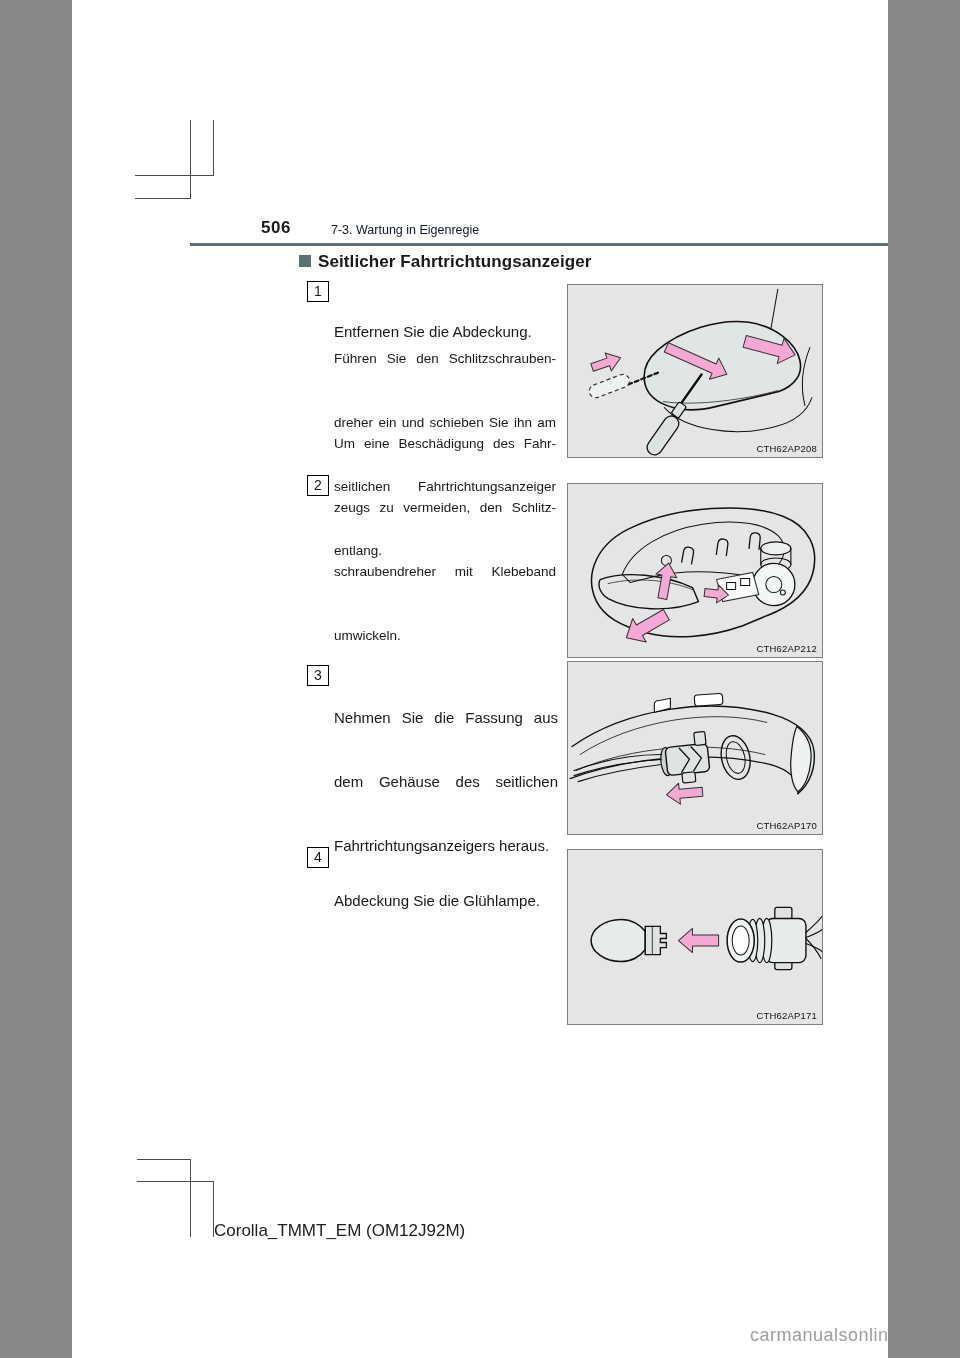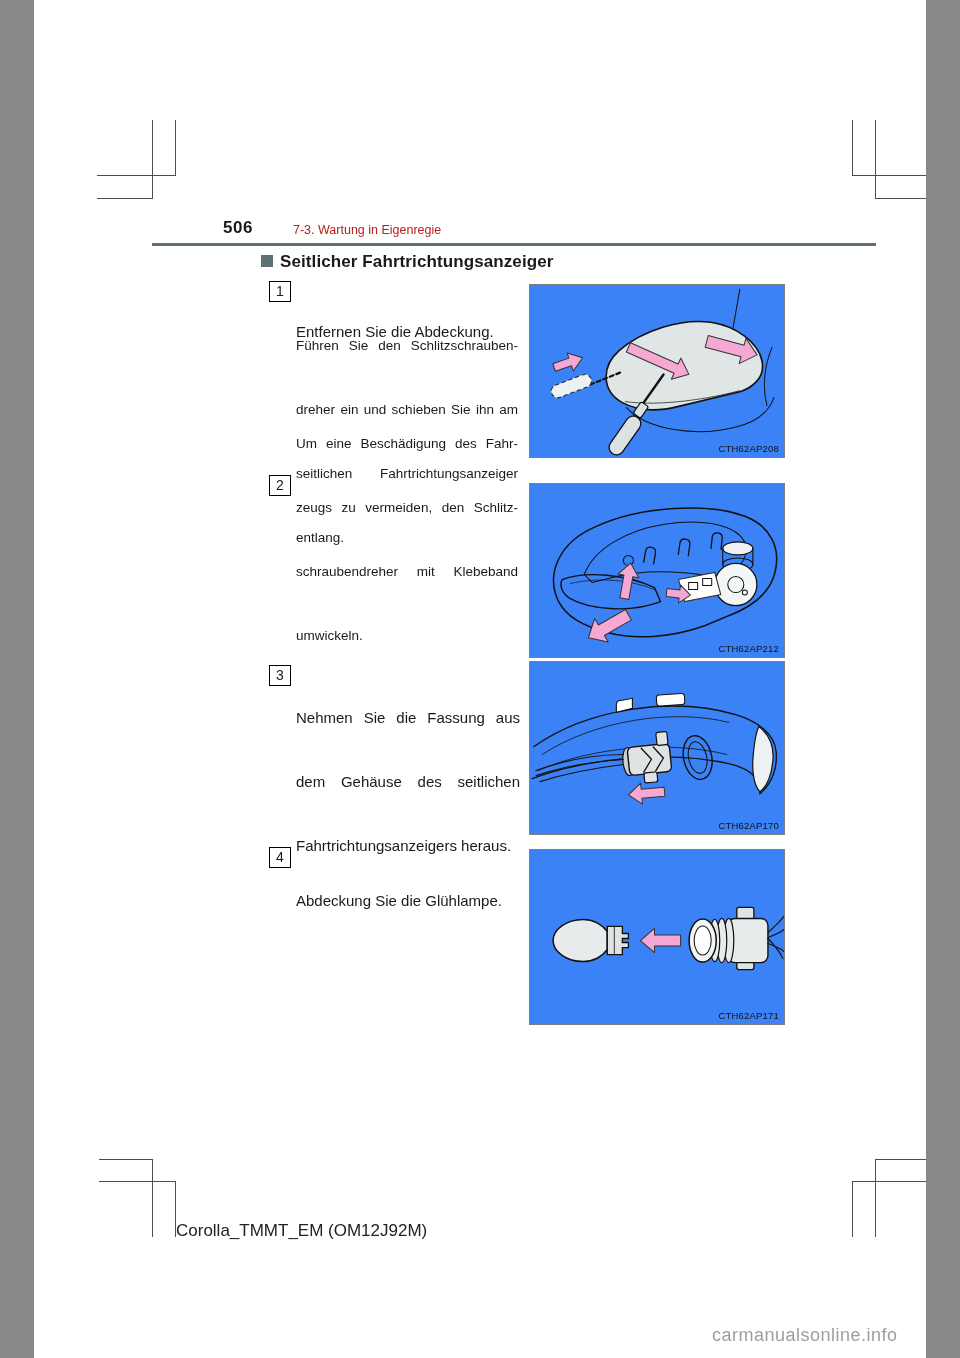"506" .page { width: 892px -> 816px }
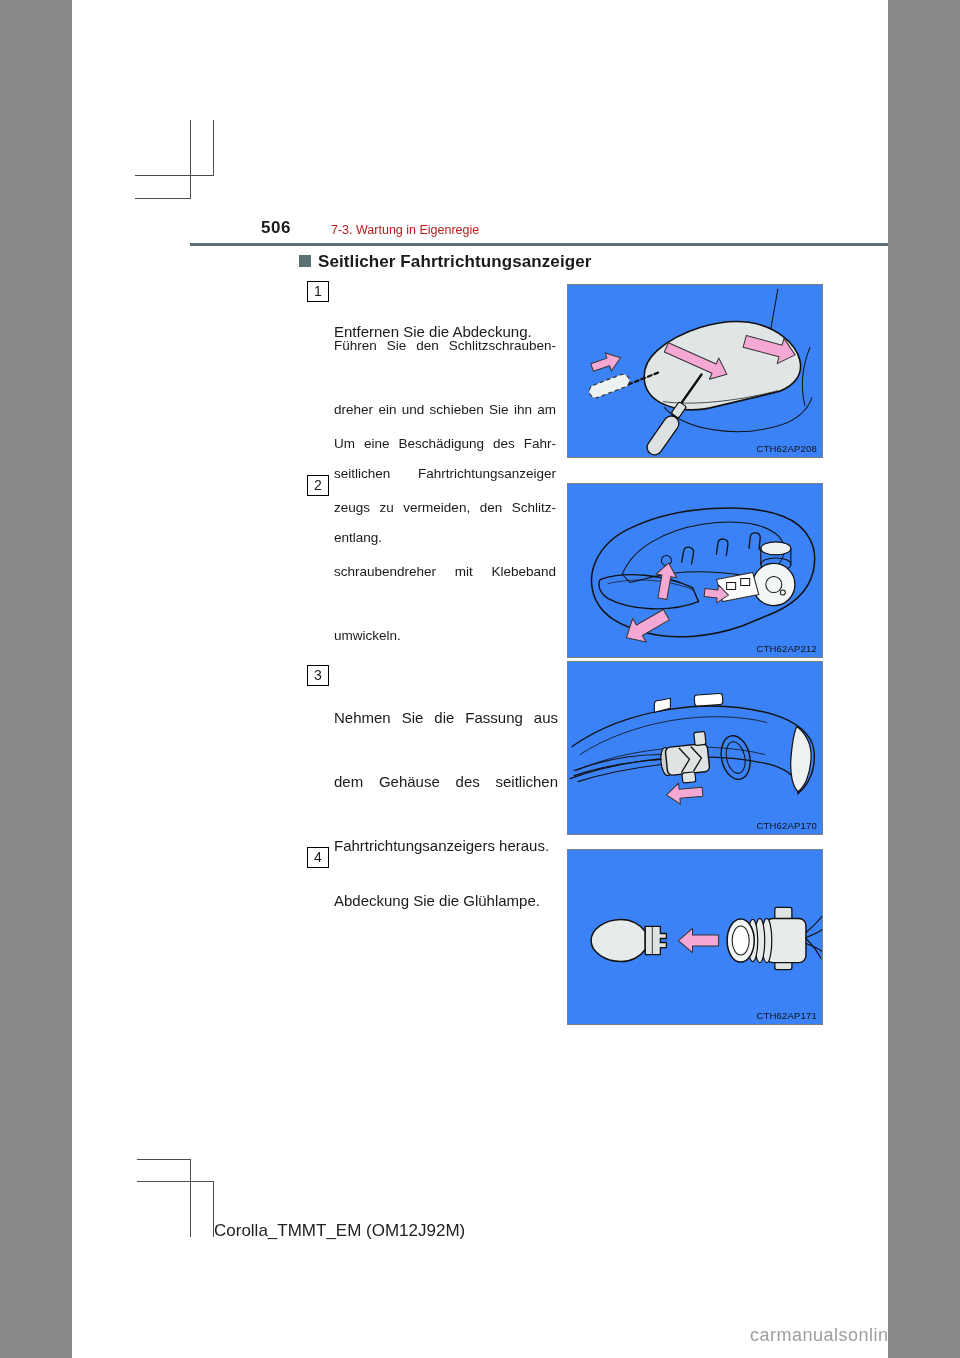"7-3. Wartung in Eigenregie" .chapter-header { color: #b91c1c -> #0f172a }
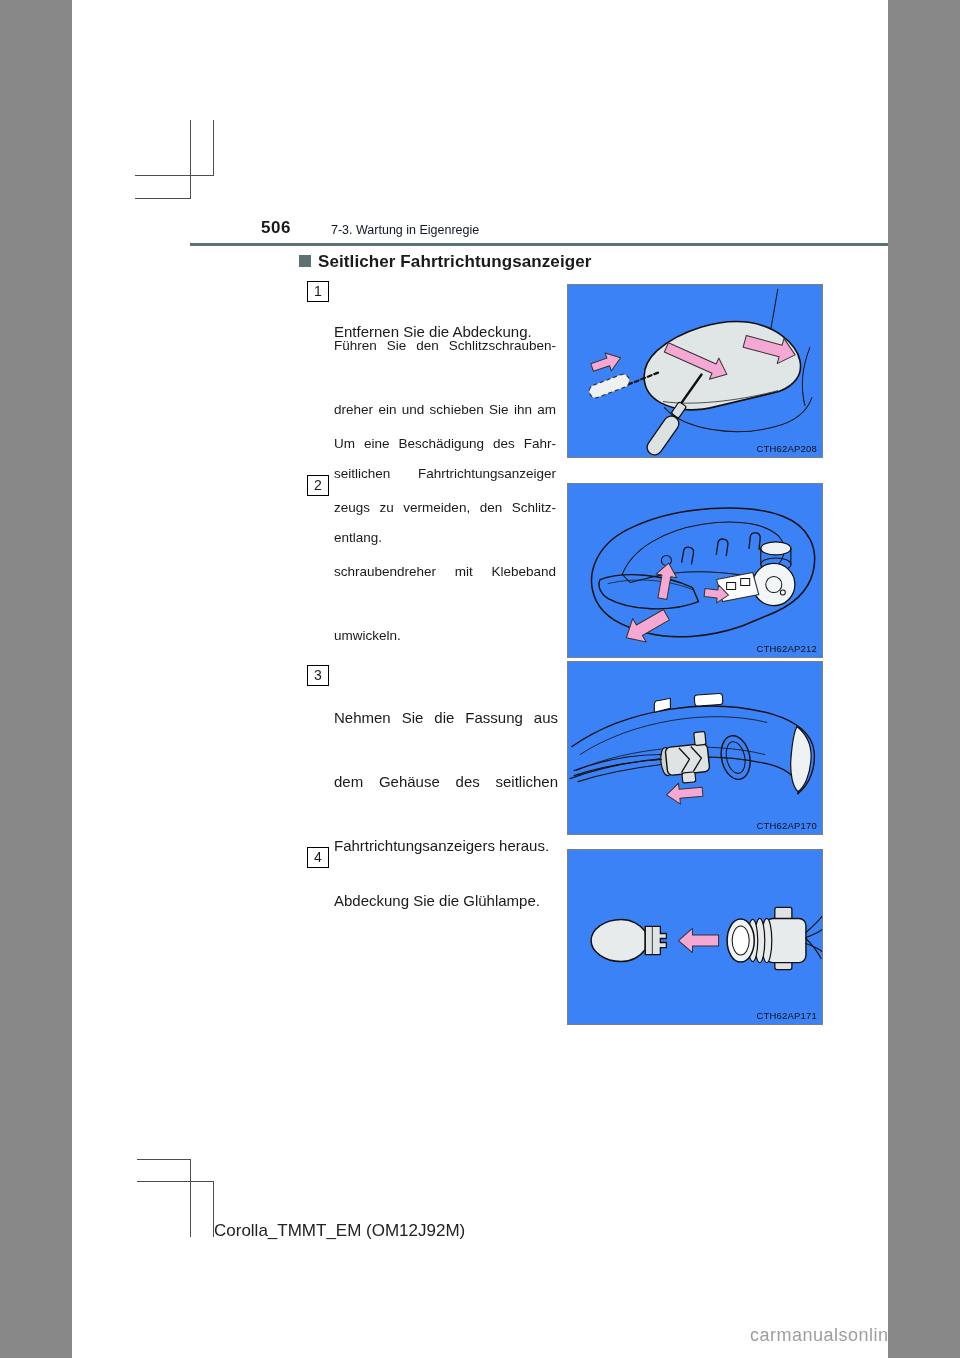"Führen Sie den Schlitzschrauben-" div.note-text { top: 292px -> 305px }
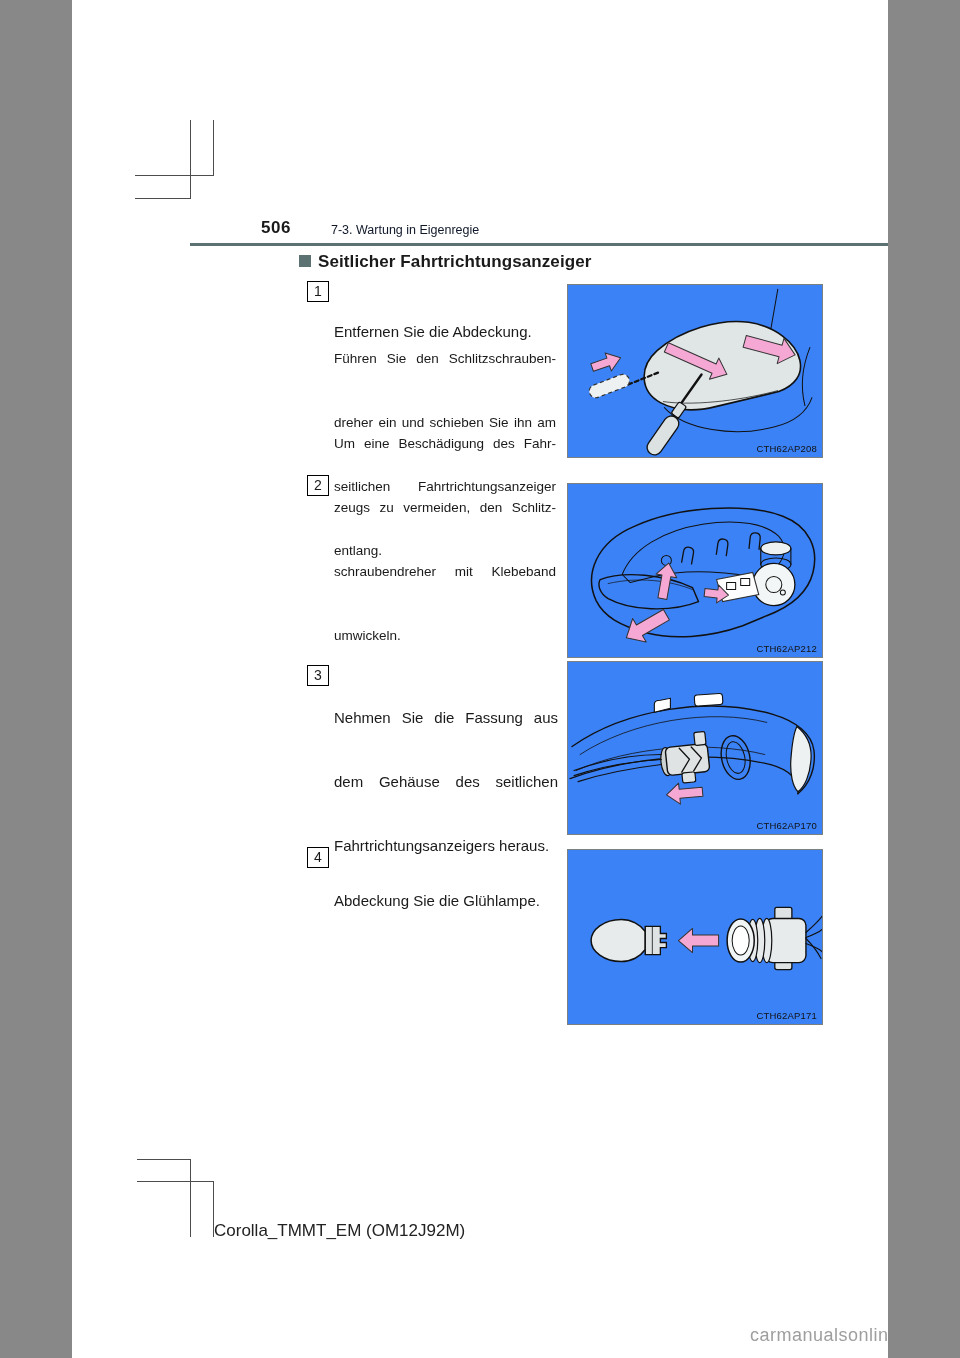"CTH62AP208" .figure { background: #3b82f6 -> #e5e5e5 }
